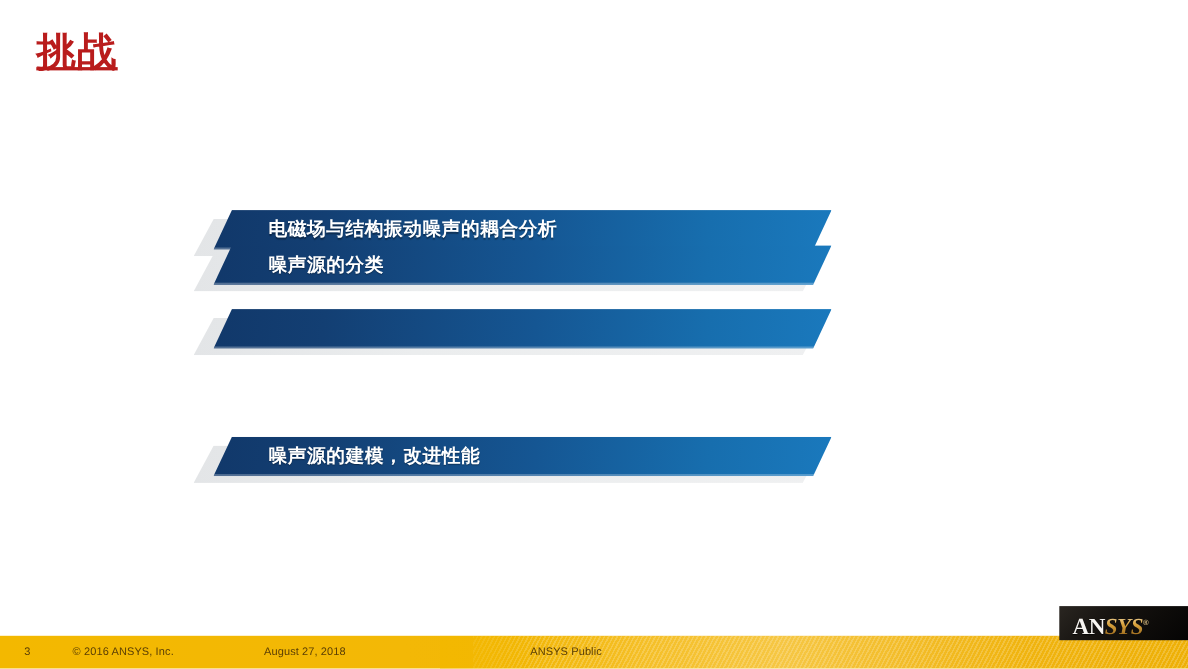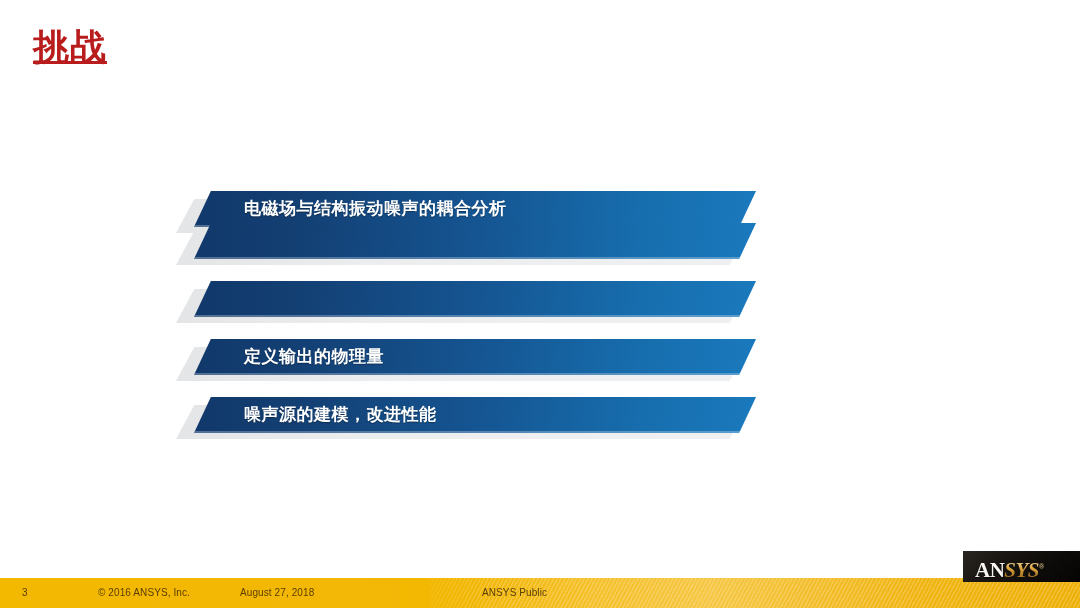"噪声源的分类" div.banner-label { html: none -> <div>噪声源的分类</div> }
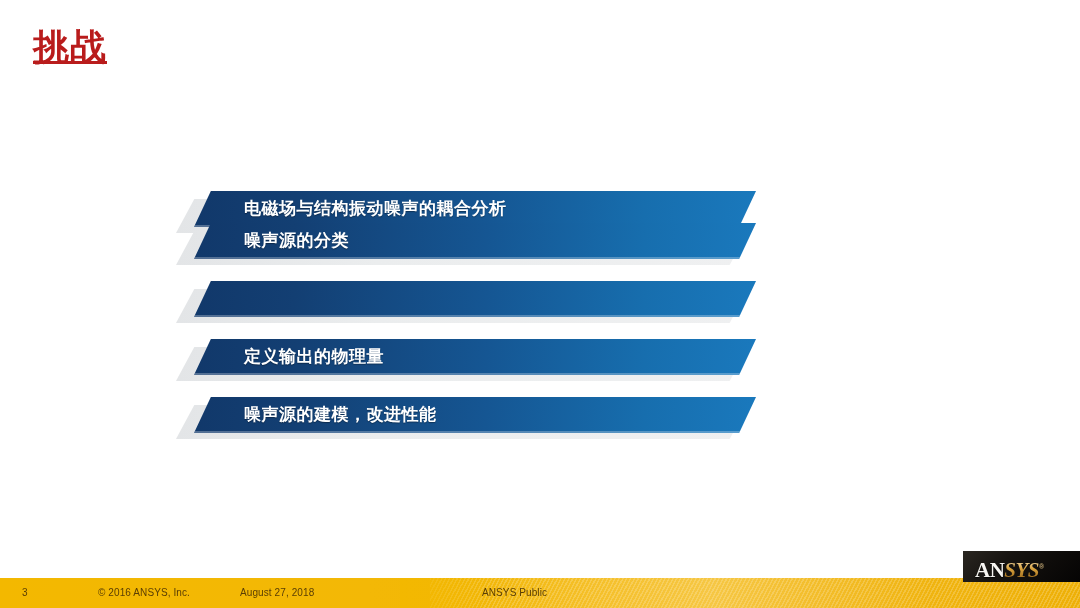"定义输出的物理量" div.banner { html: <div> <div></div> <div></div> <div>定义输出的物理量</div> </div> -> none }
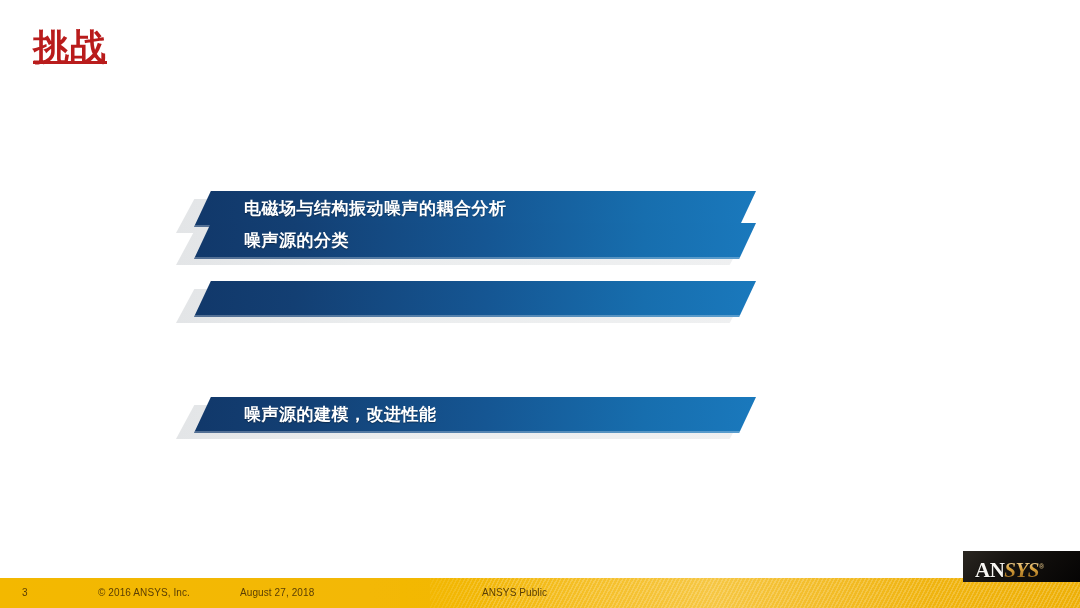"© 2016 ANSYS, Inc." .footer-copy { margin-left: 32px -> none }
